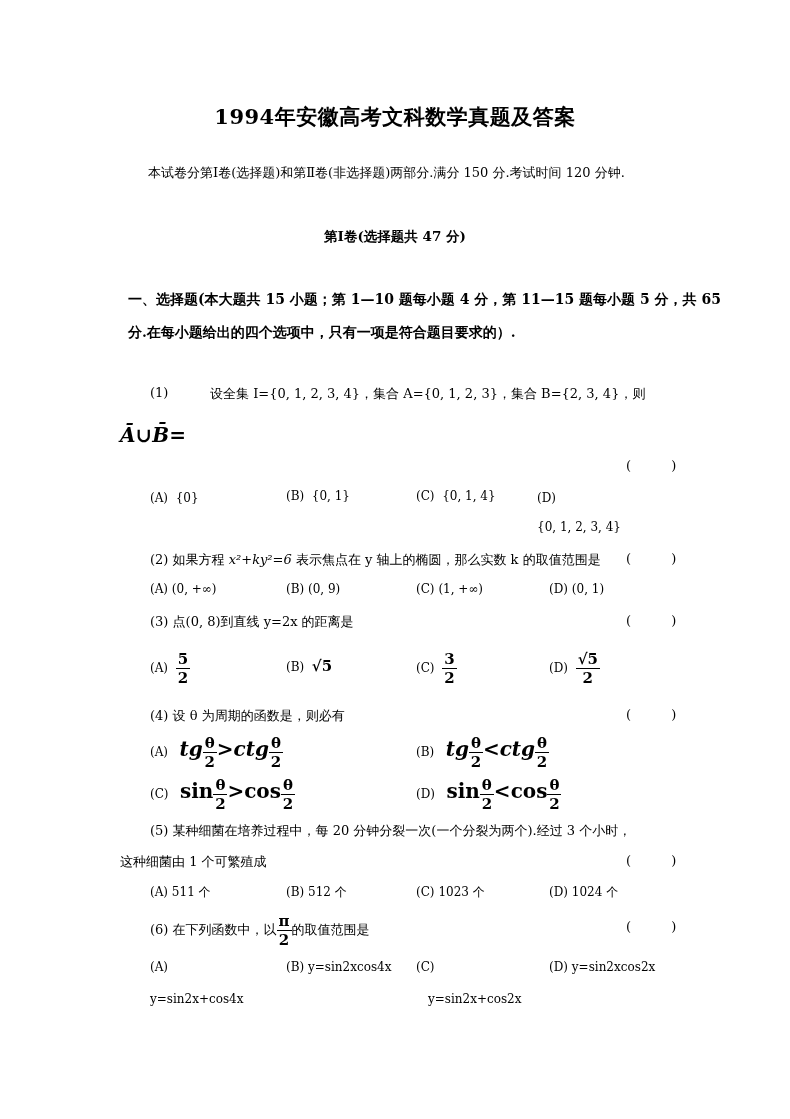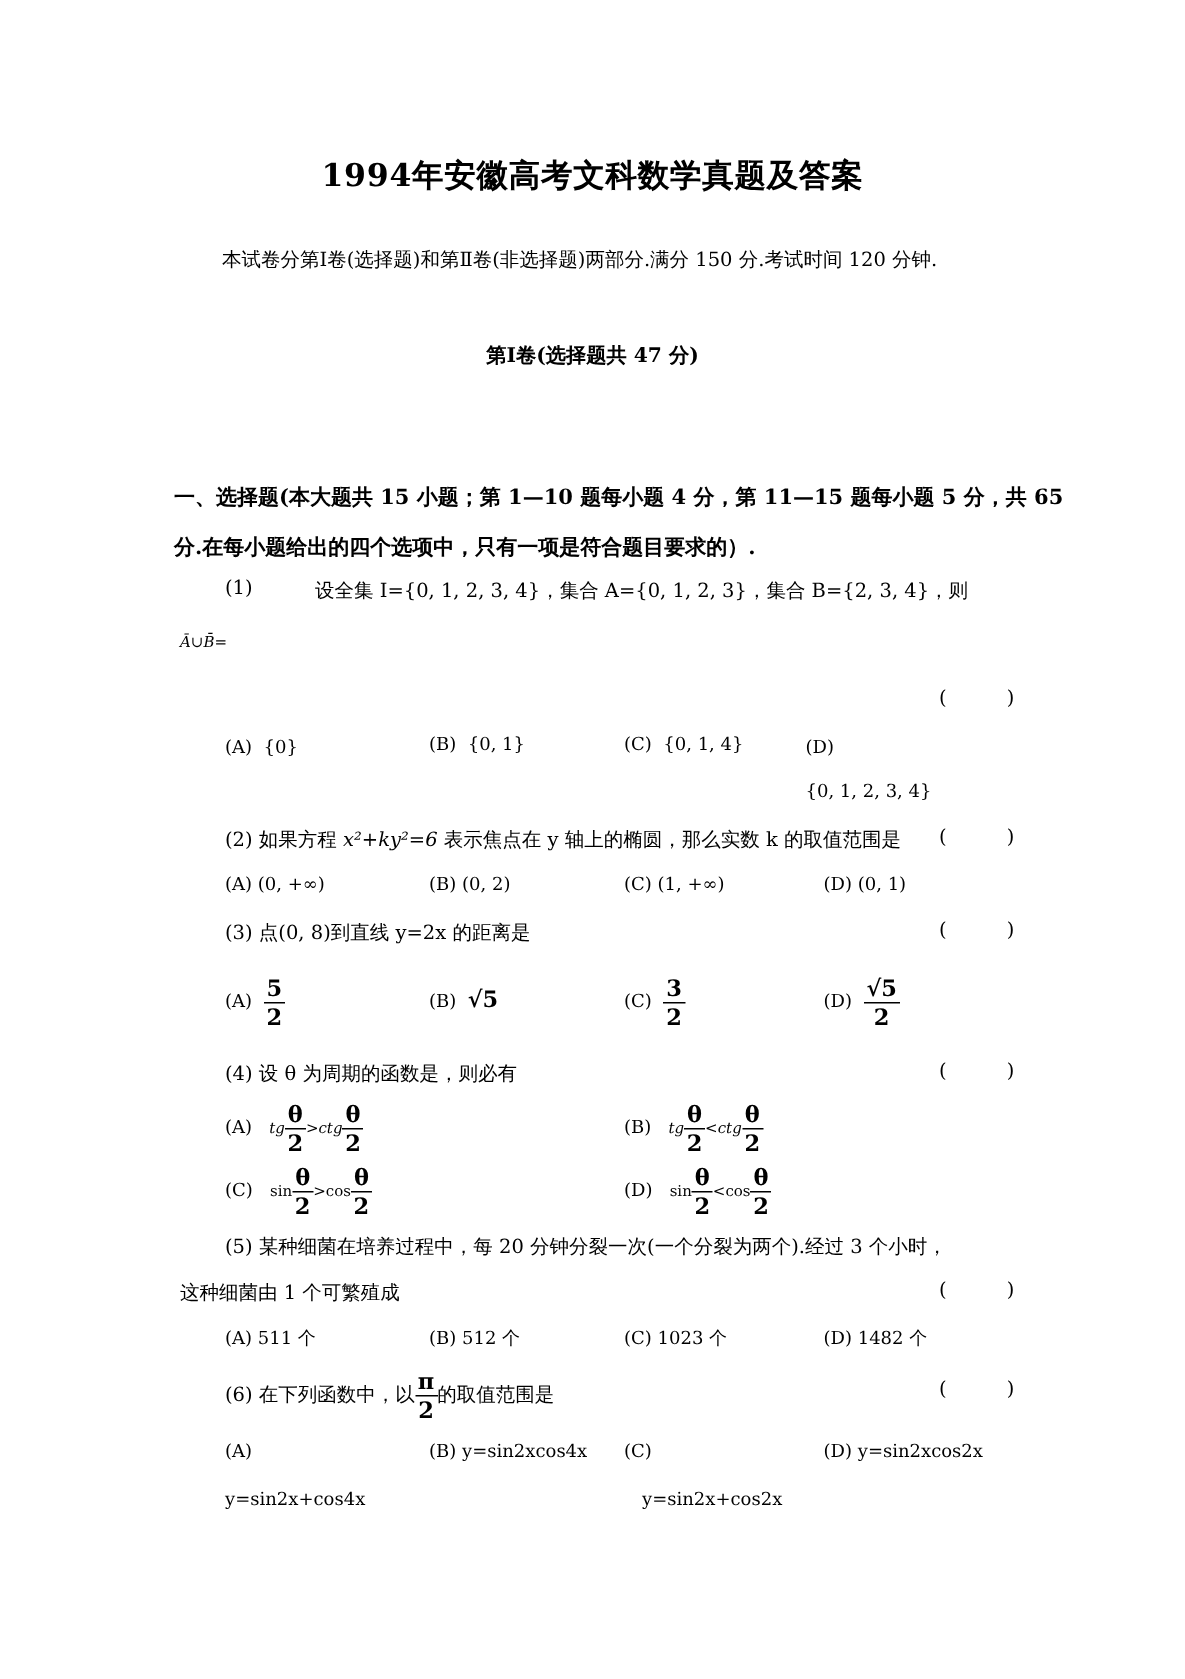"一、选择题(本大题共 15 小题；第 1—10 题每小题" .instr { left: 116px -> 128px; margin-top: 32px -> none }
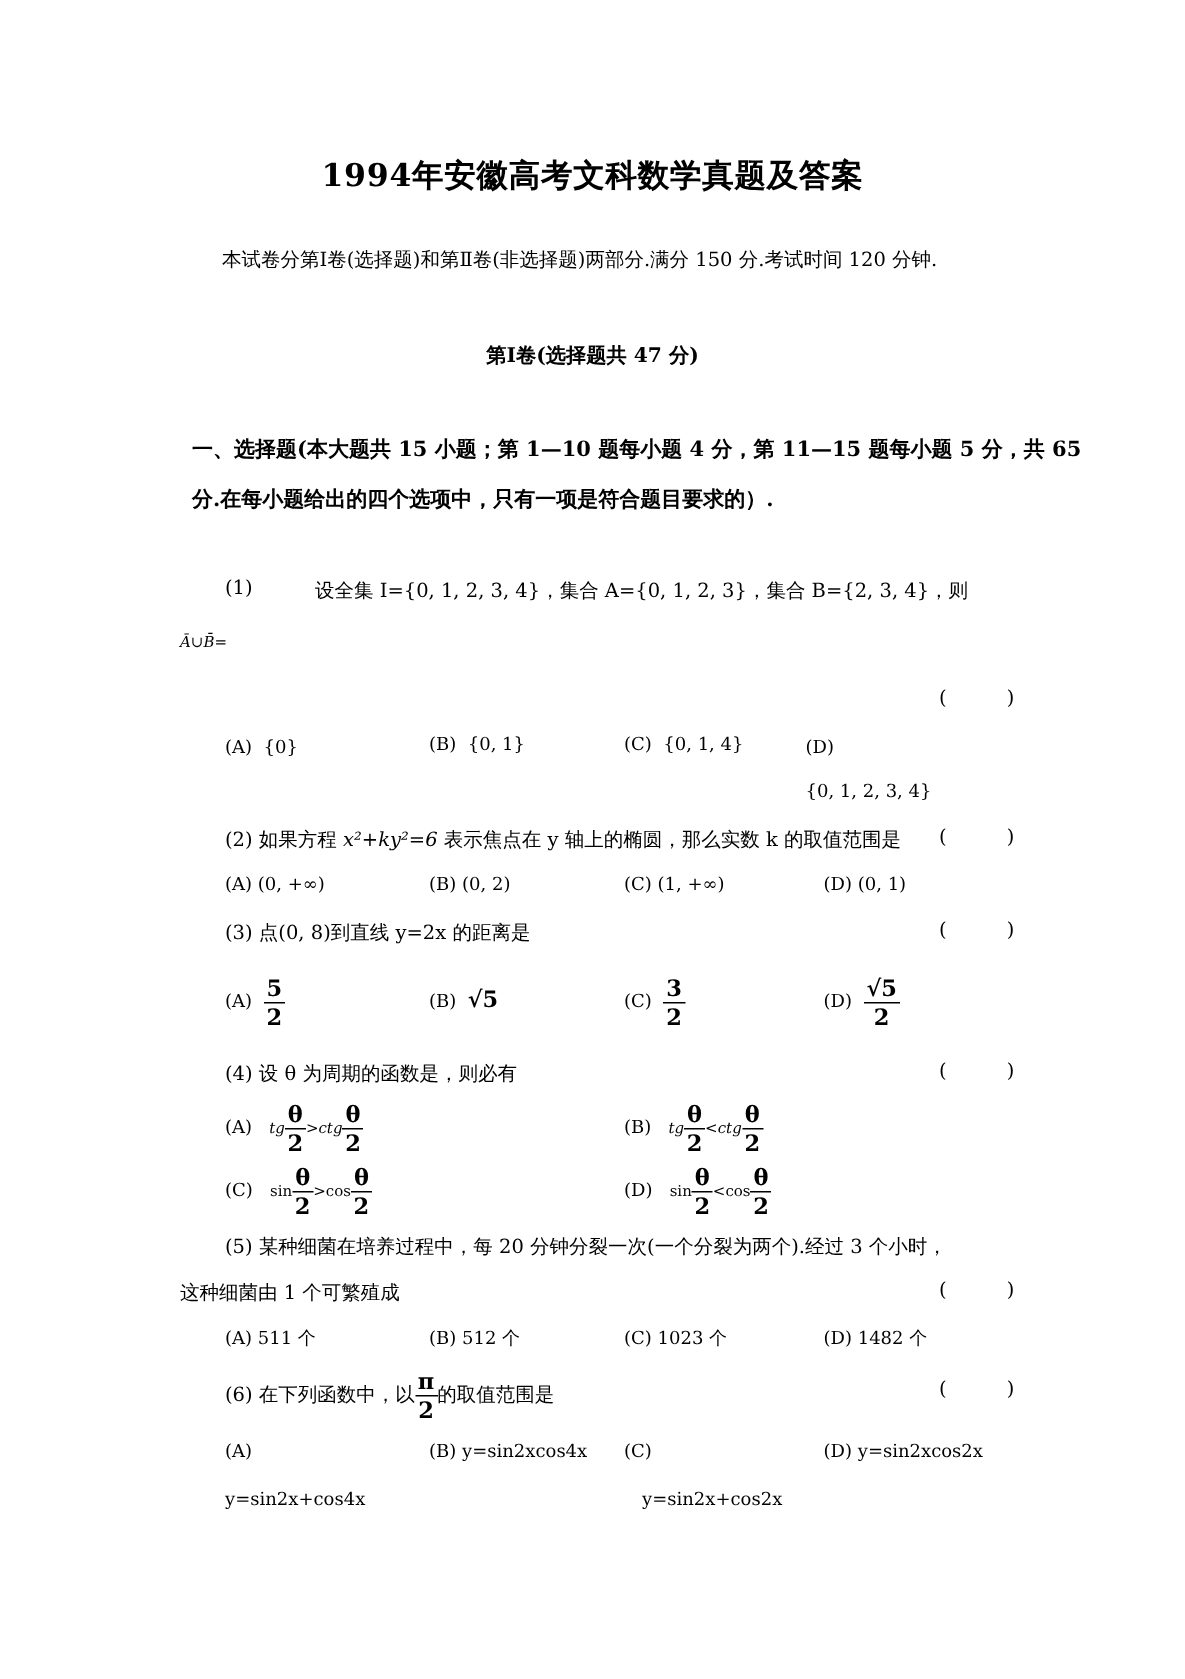"Ā∪B̄=" .mathb { font-size: 10px -> 20px; font-weight: normal -> bold }
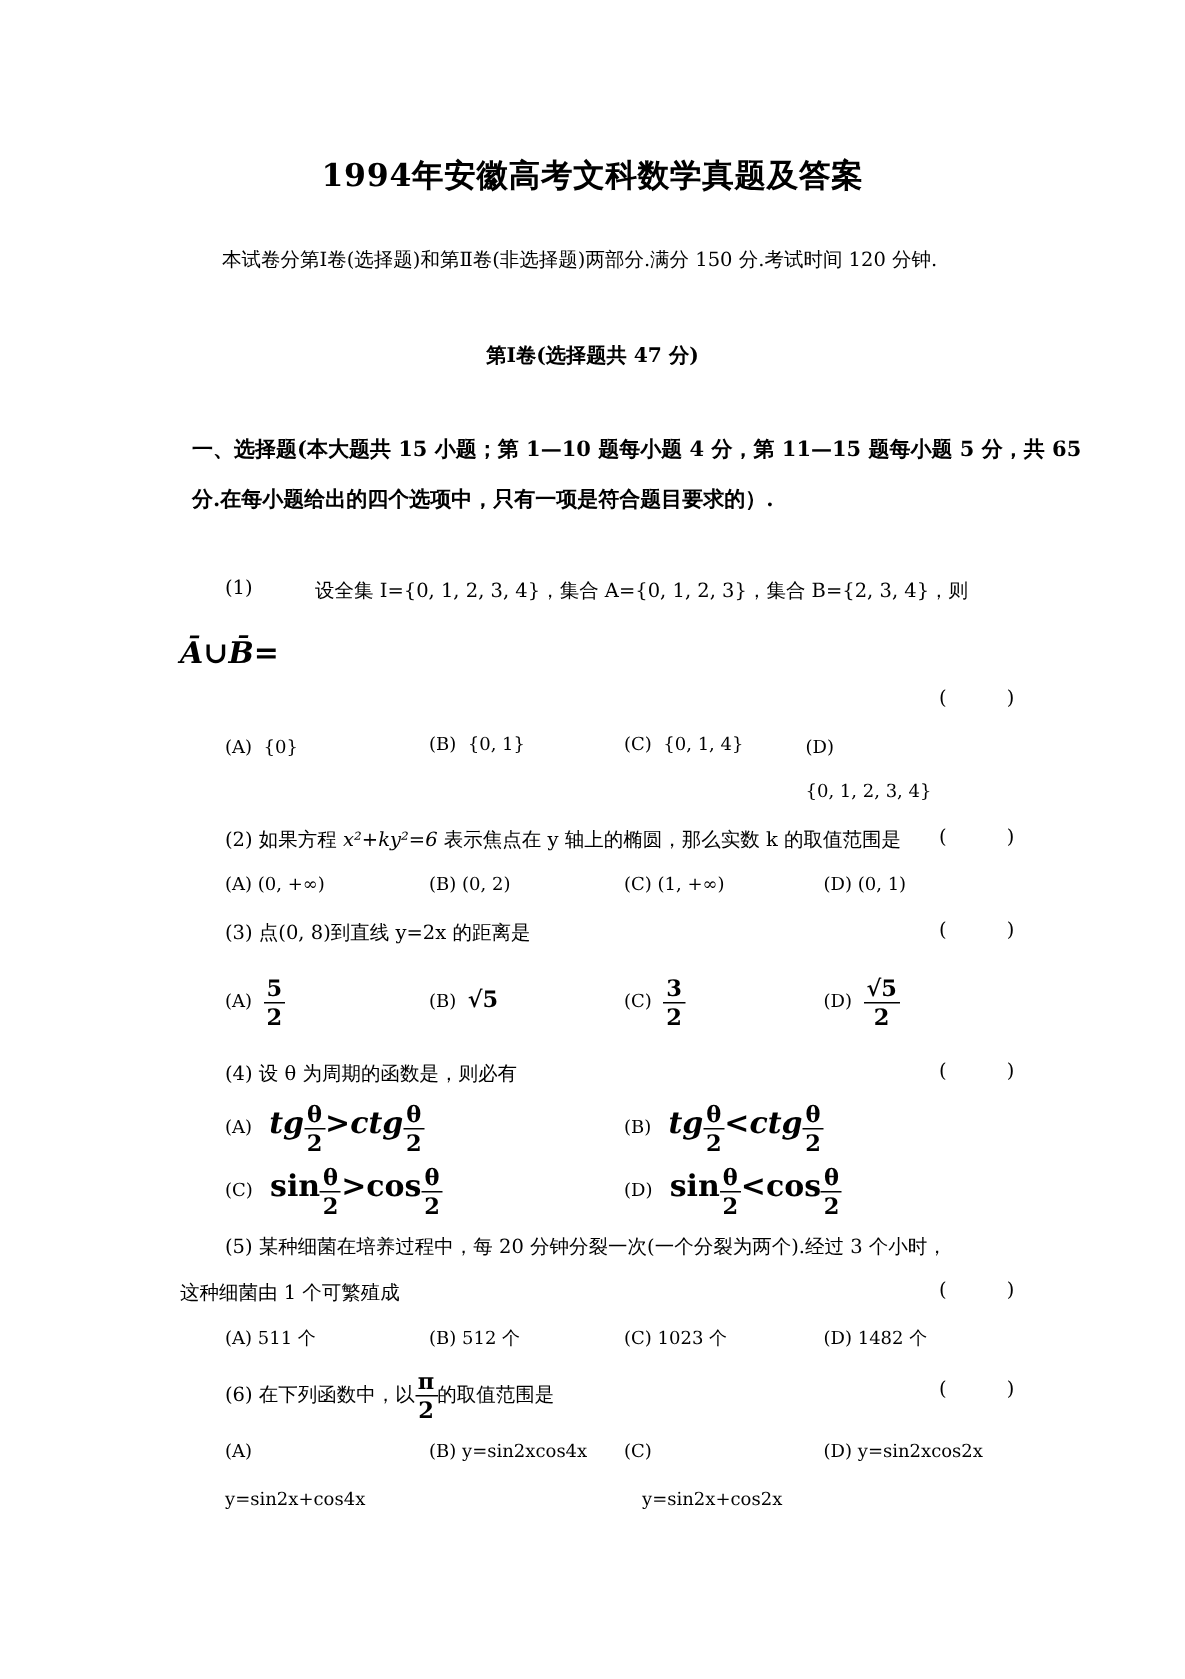"(0, 2)" span { text: 2 -> 9 }
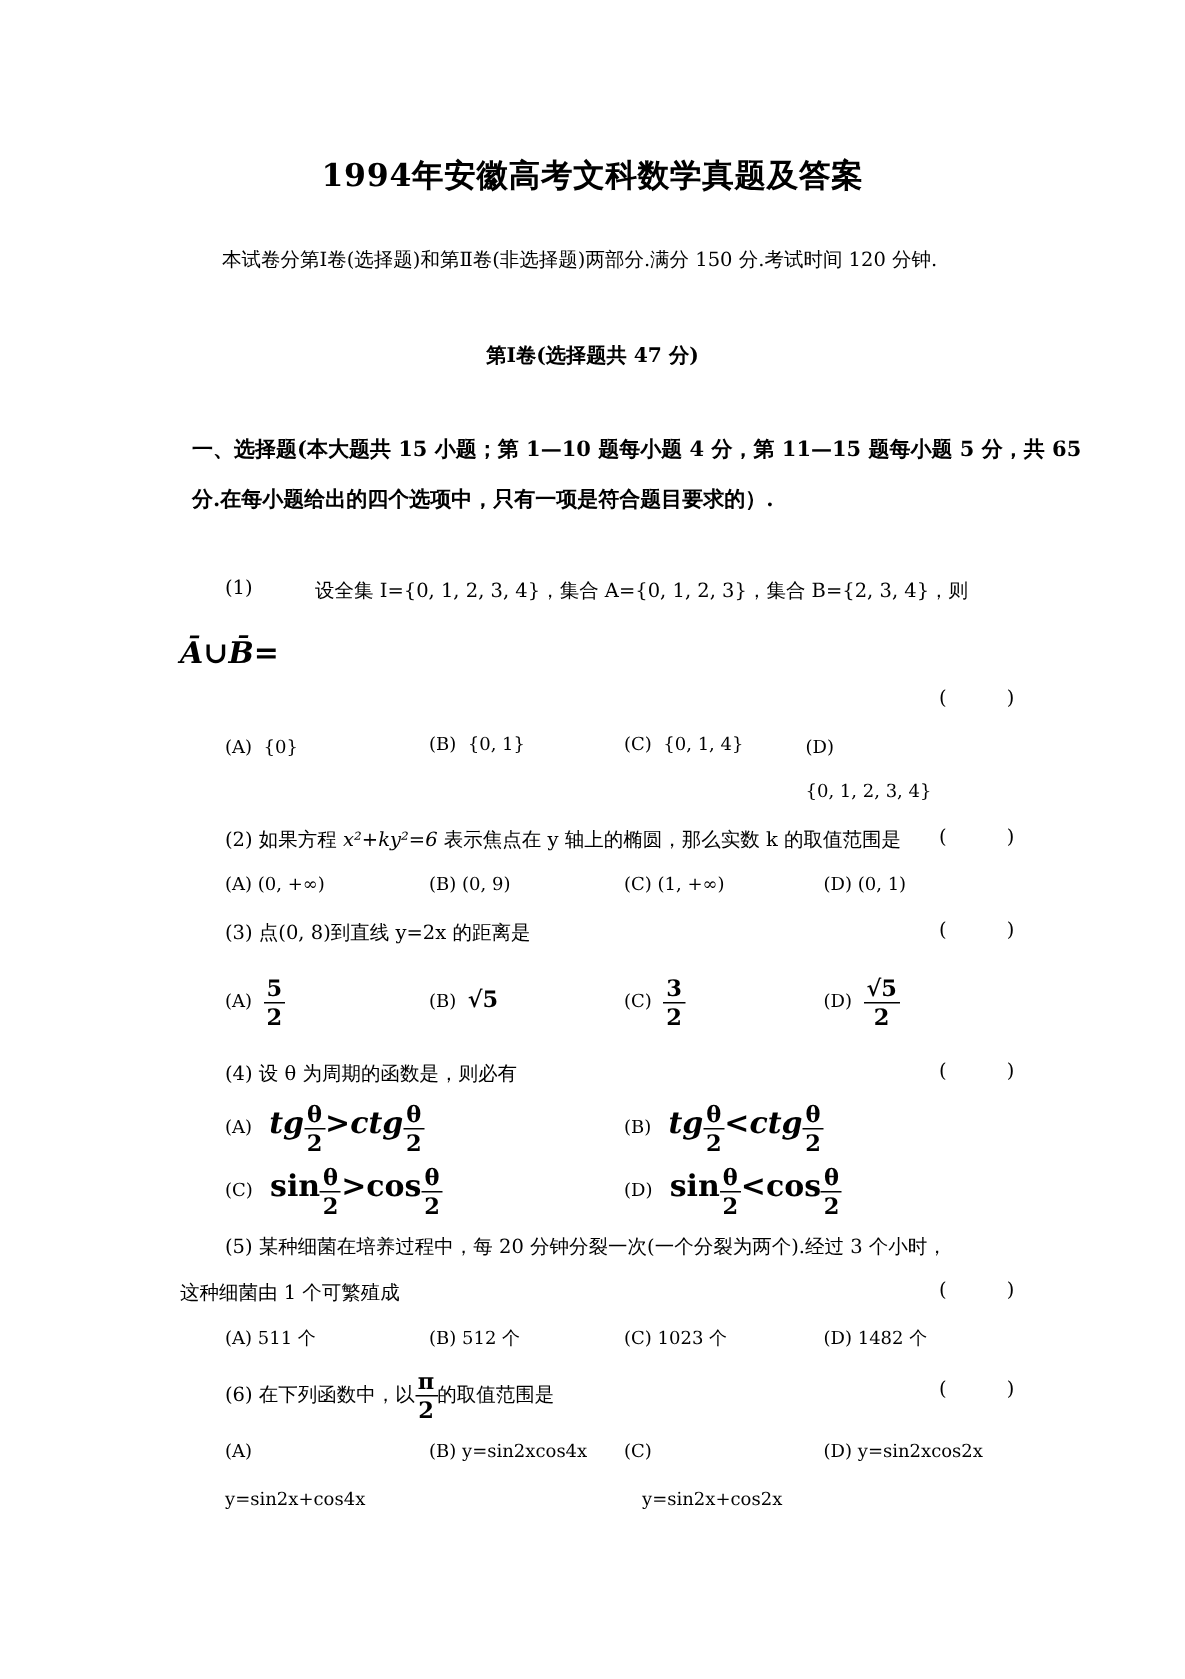"1482 个" span { text: 1482 -> 1024 }
